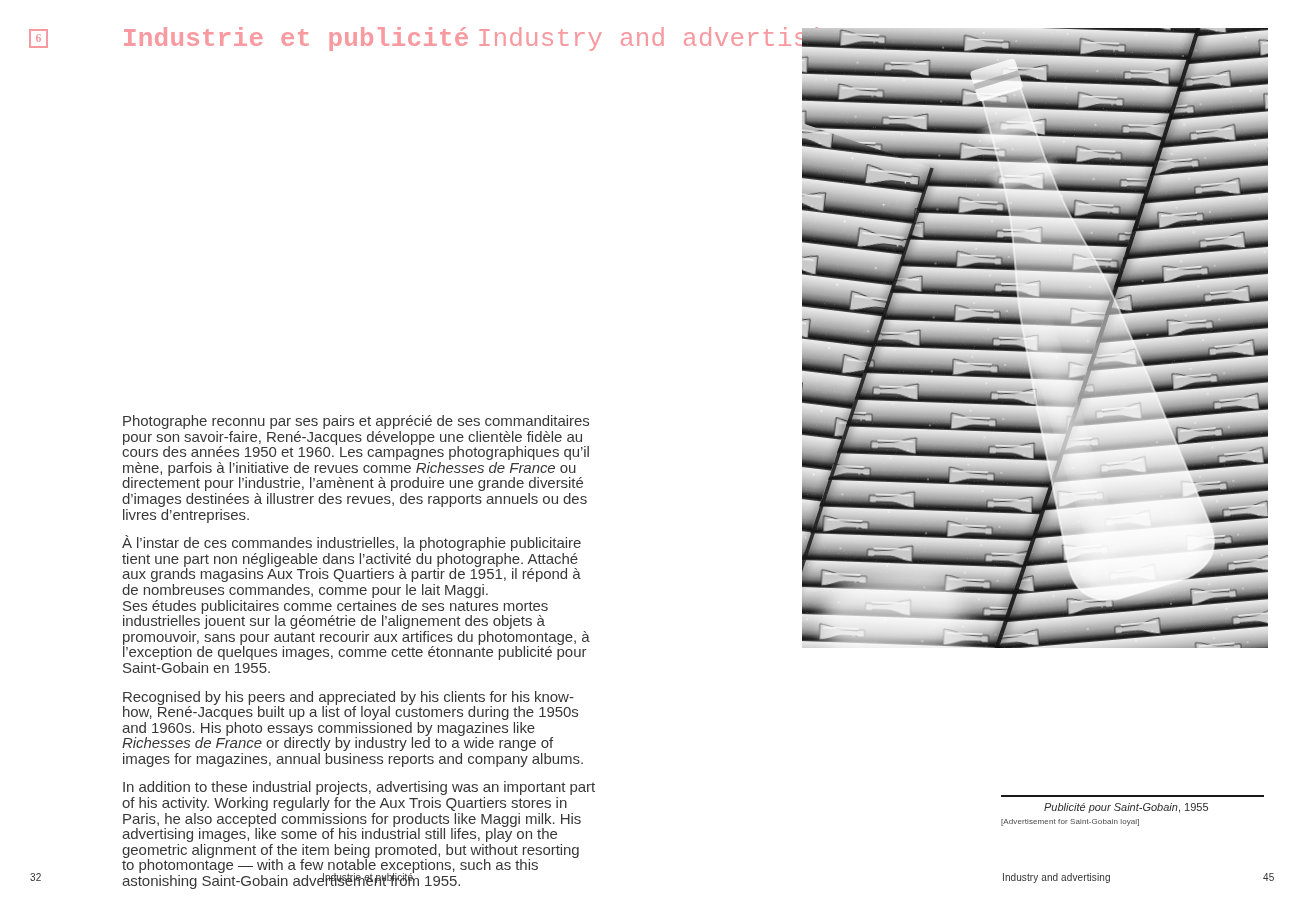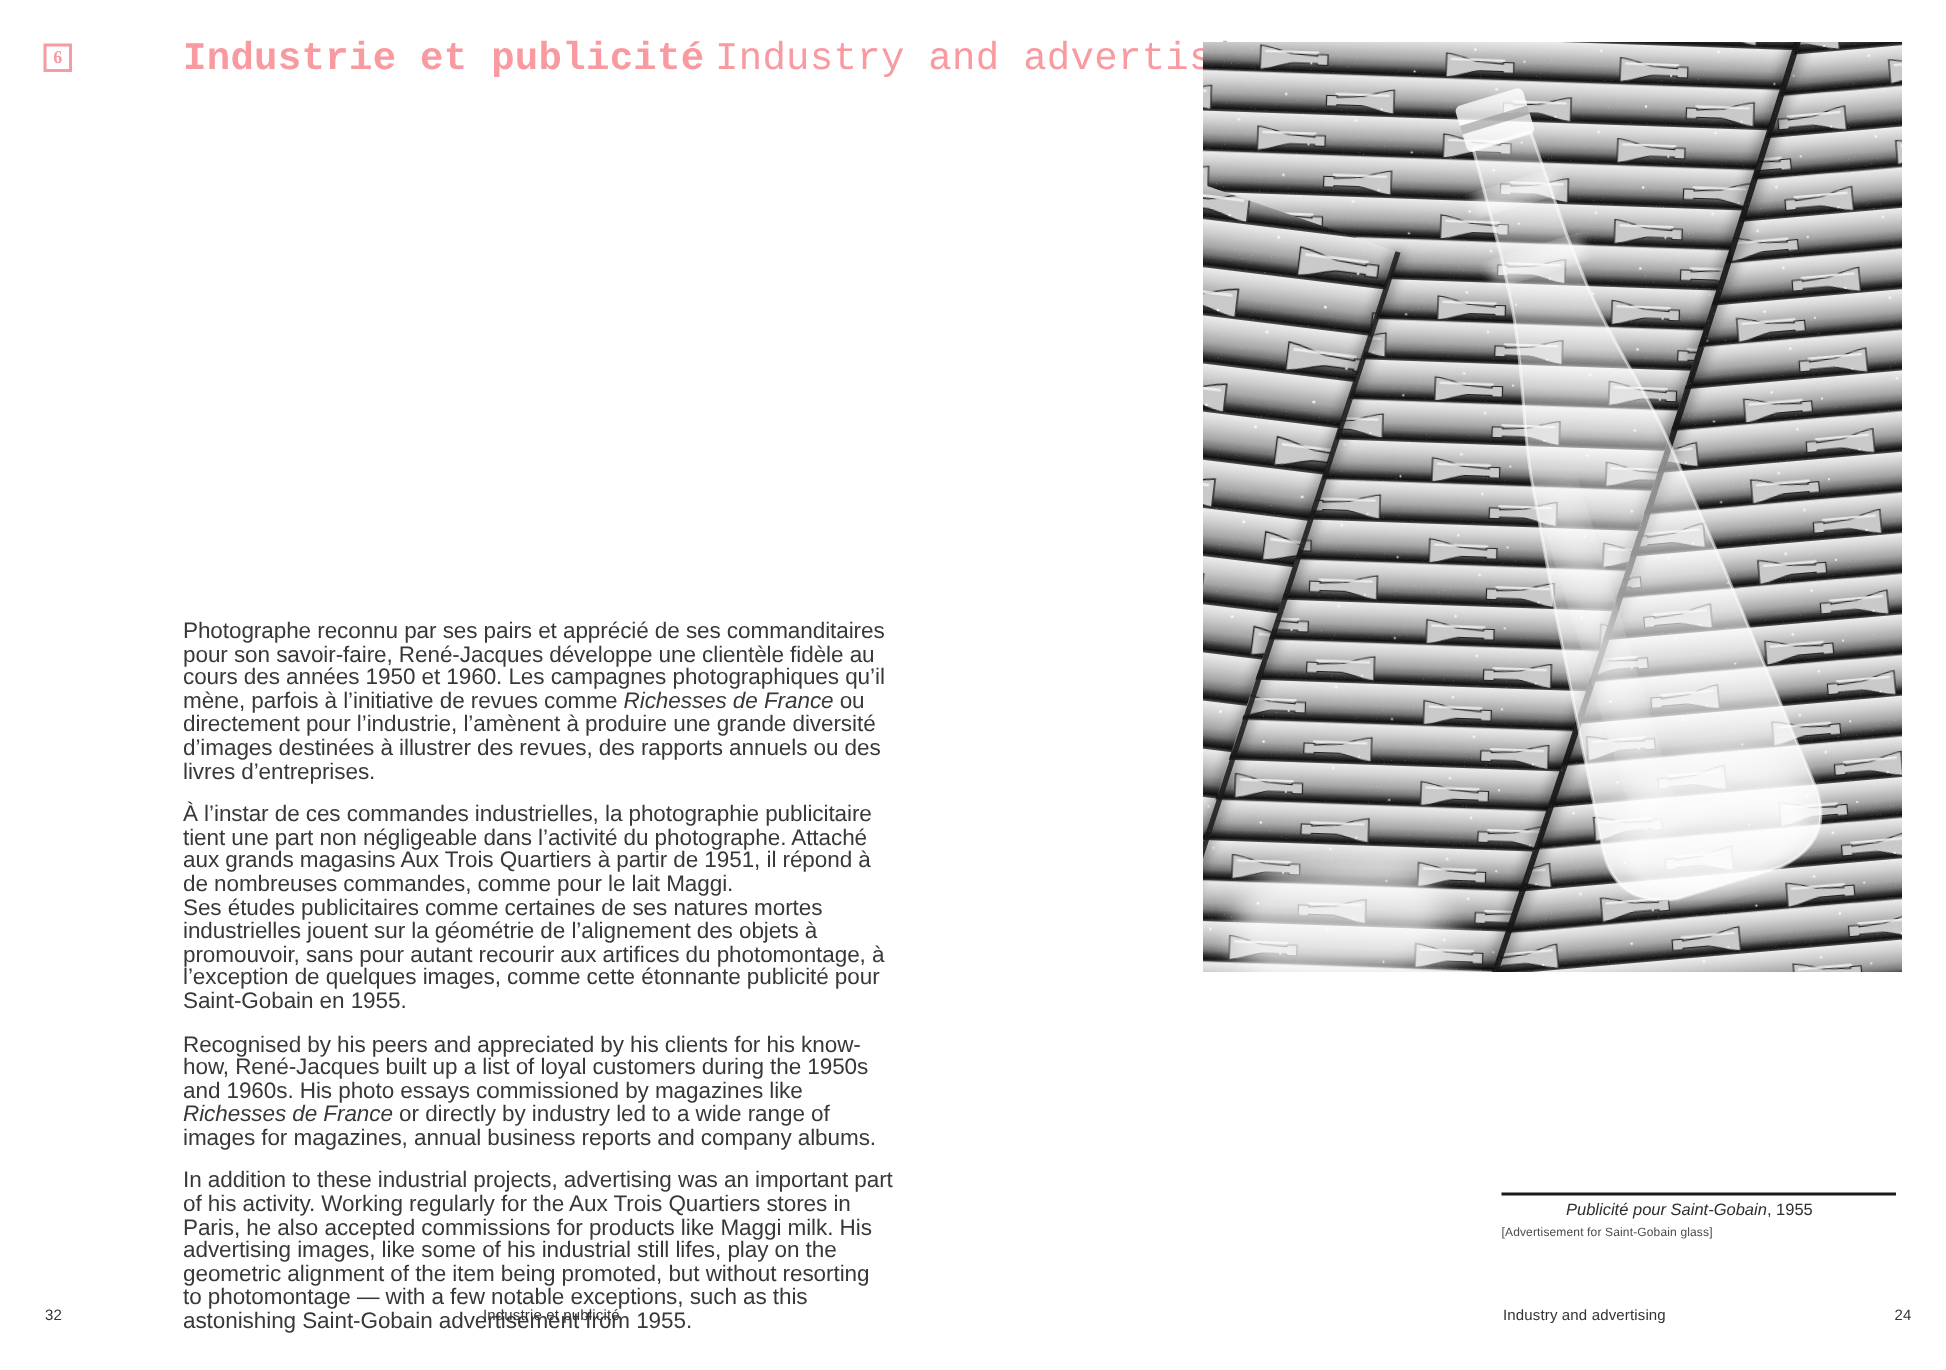"[Advertisement for Saint-Gobain glass]" div.caption-line2 { text: glass -> loyal }
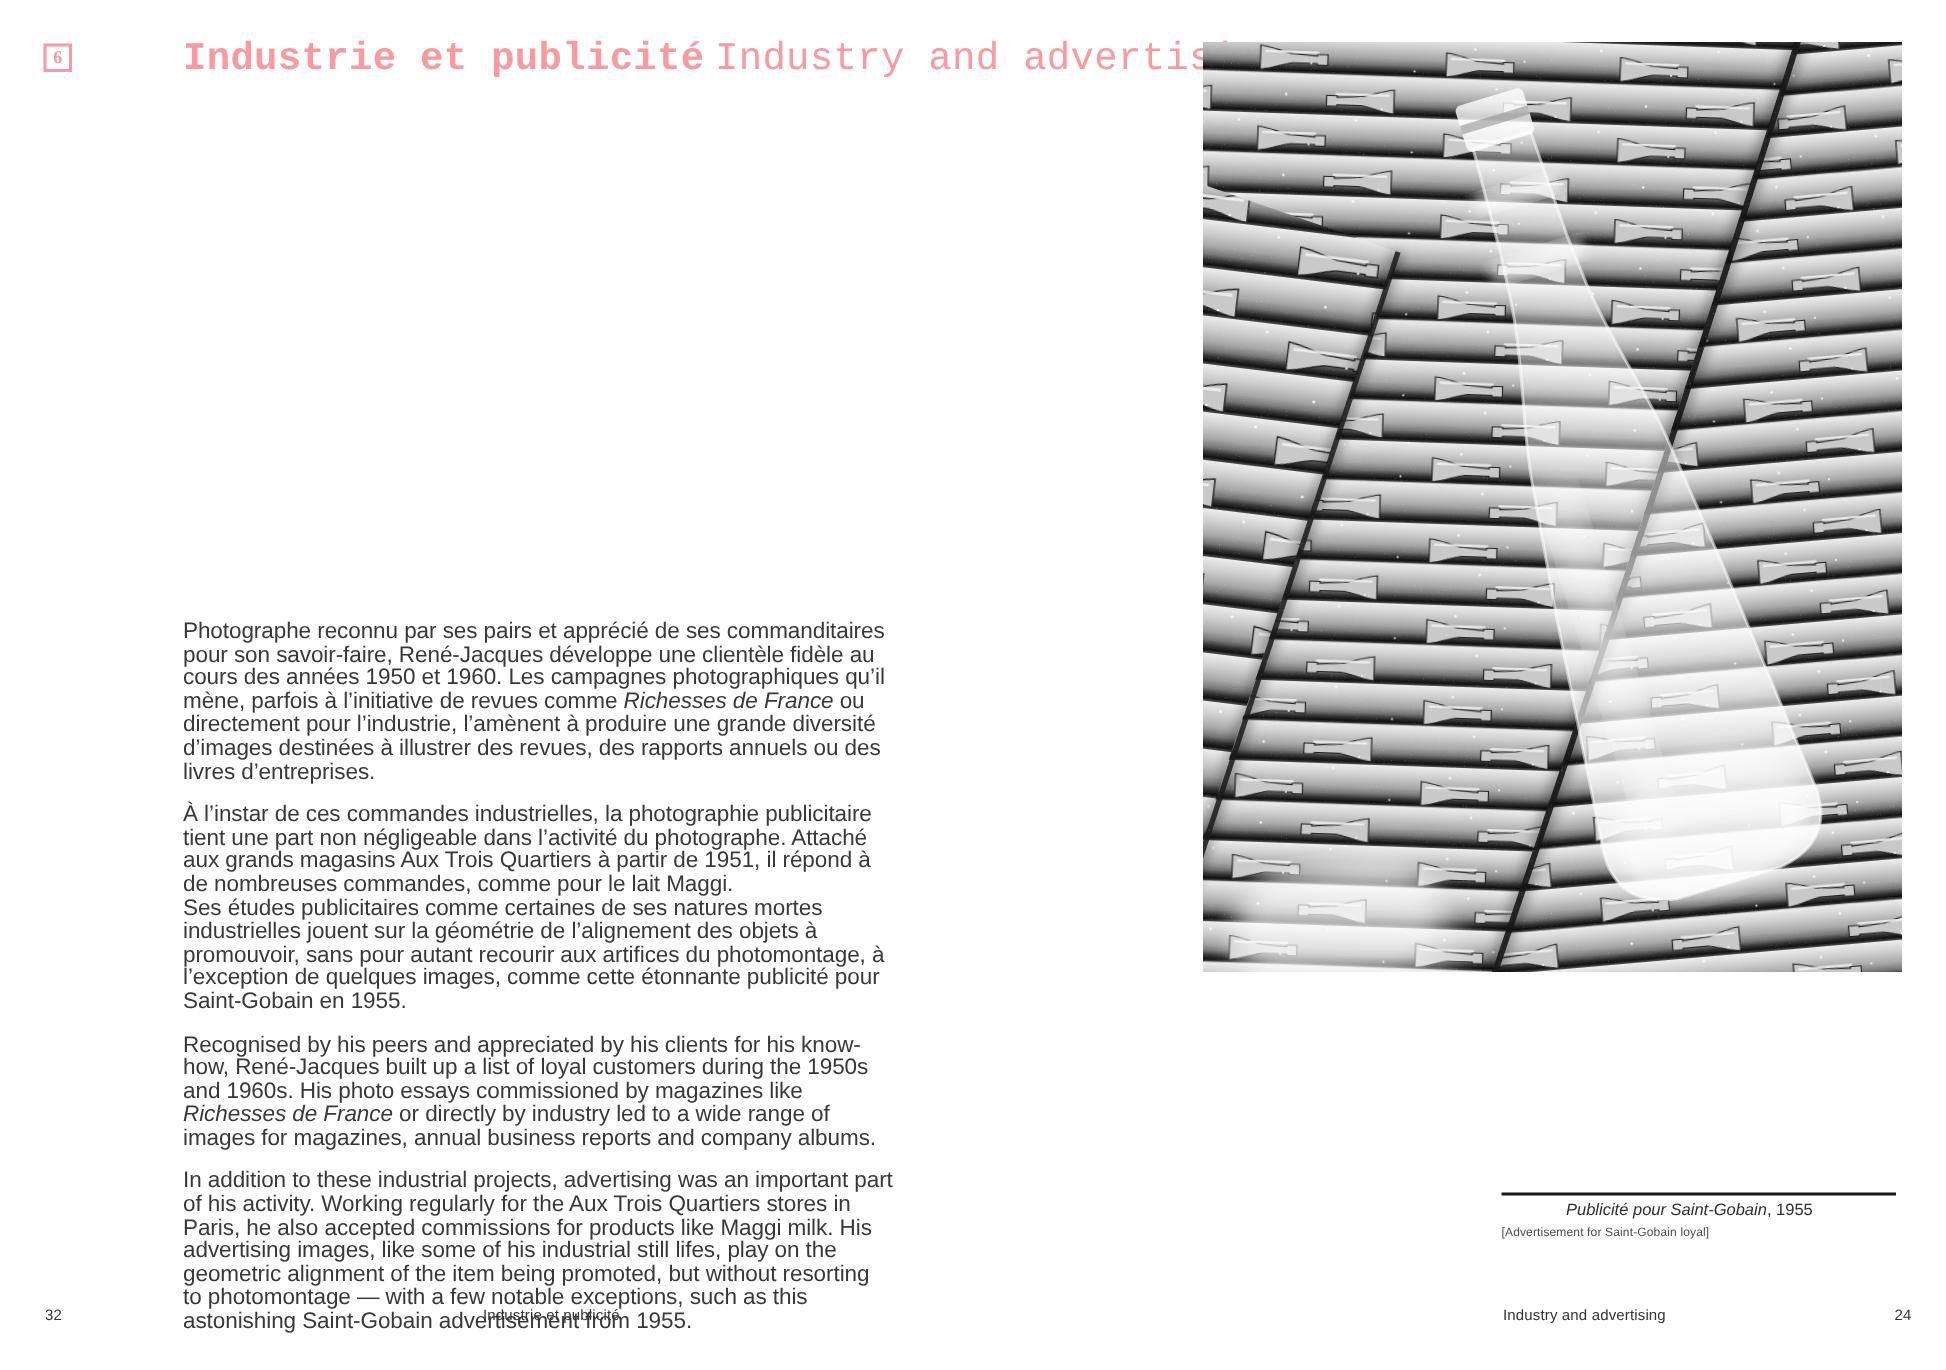"24" span.footer-item { text: 24 -> 45 }
